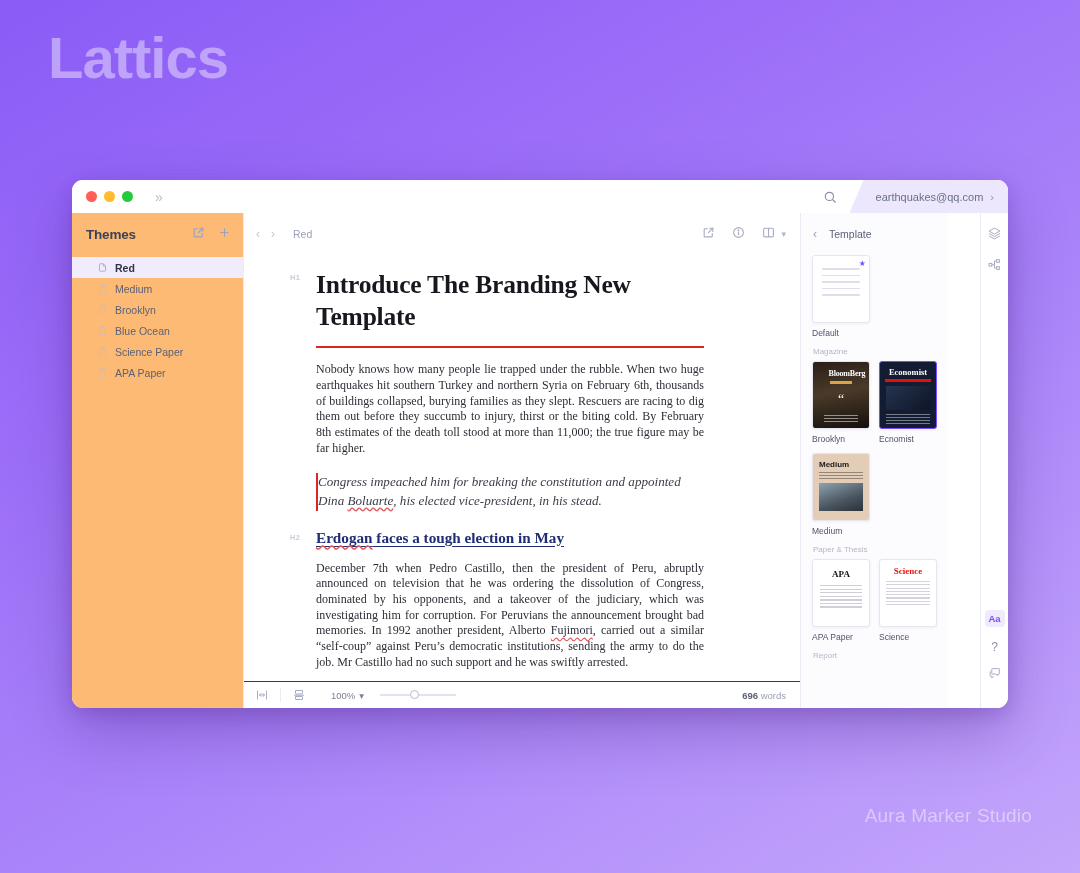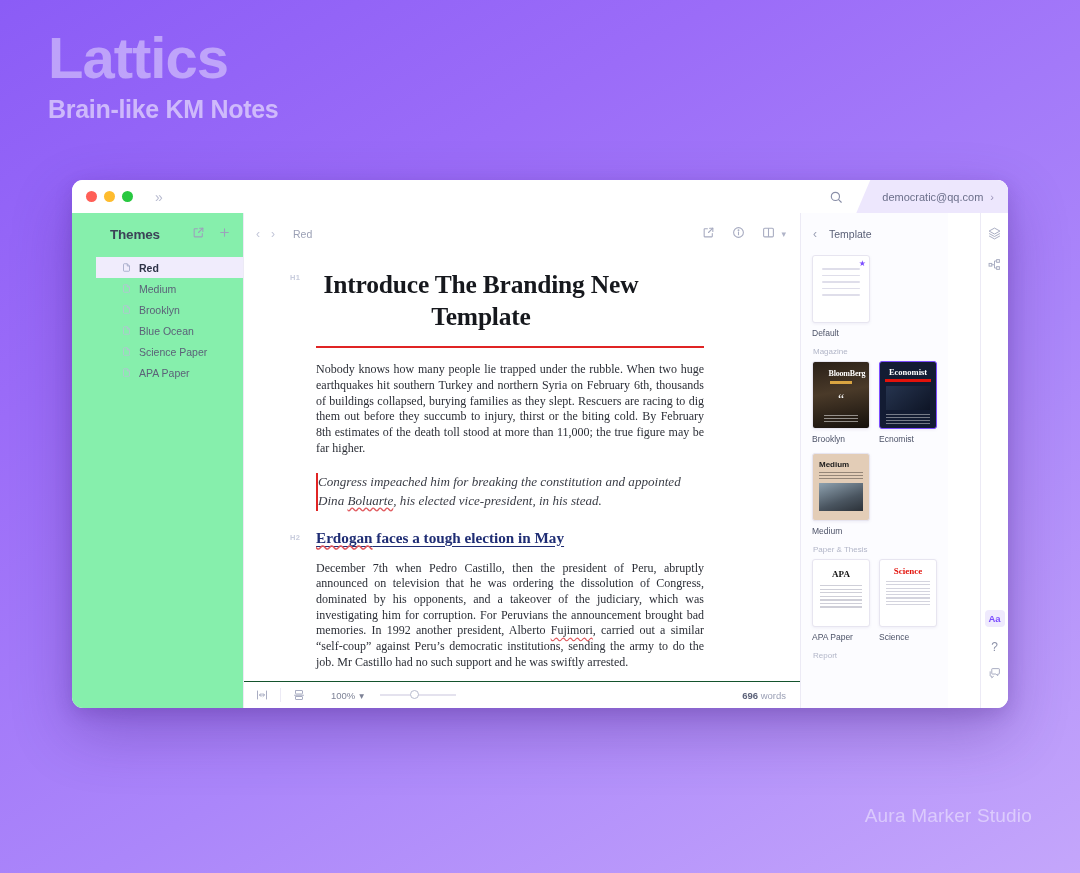"Brain-like KM Notes" div.promo-sub { html: <div>Brain-like KM Notes</div> -> none }
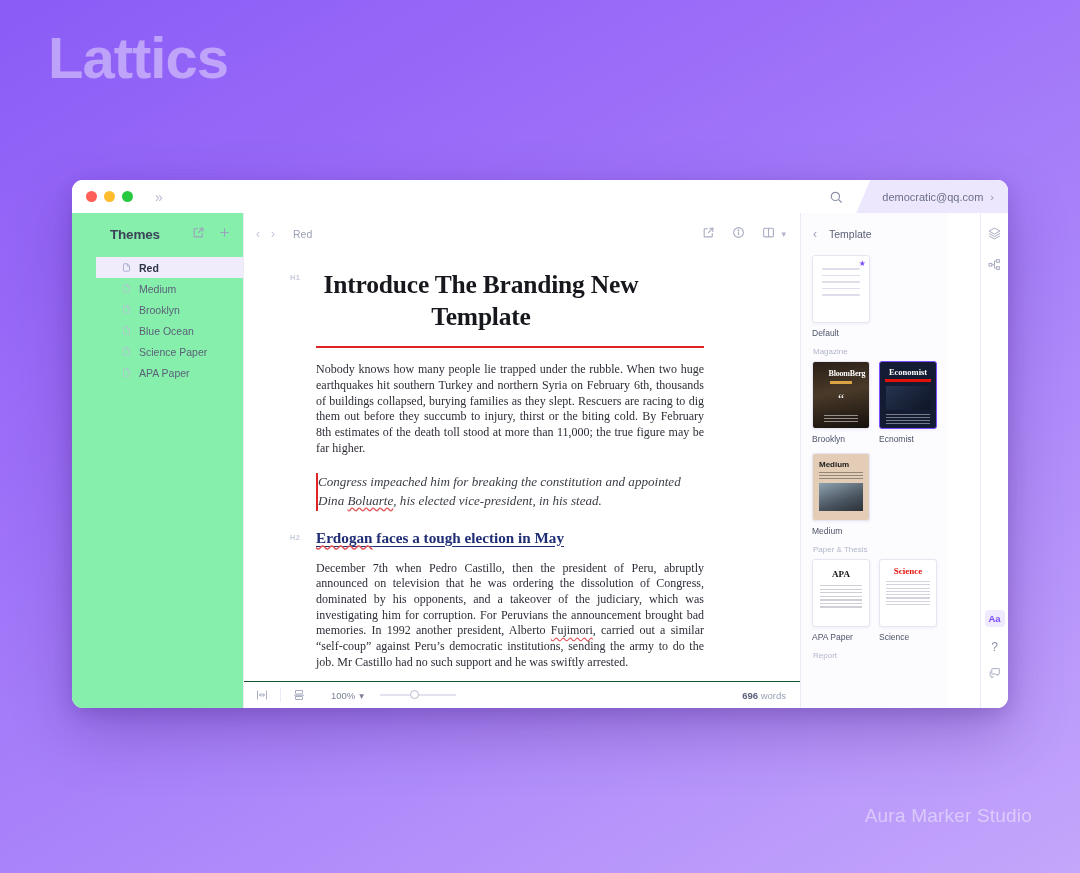"democratic@qq.com" span { text: democratic@qq.com -> earthquakes@qq.com }
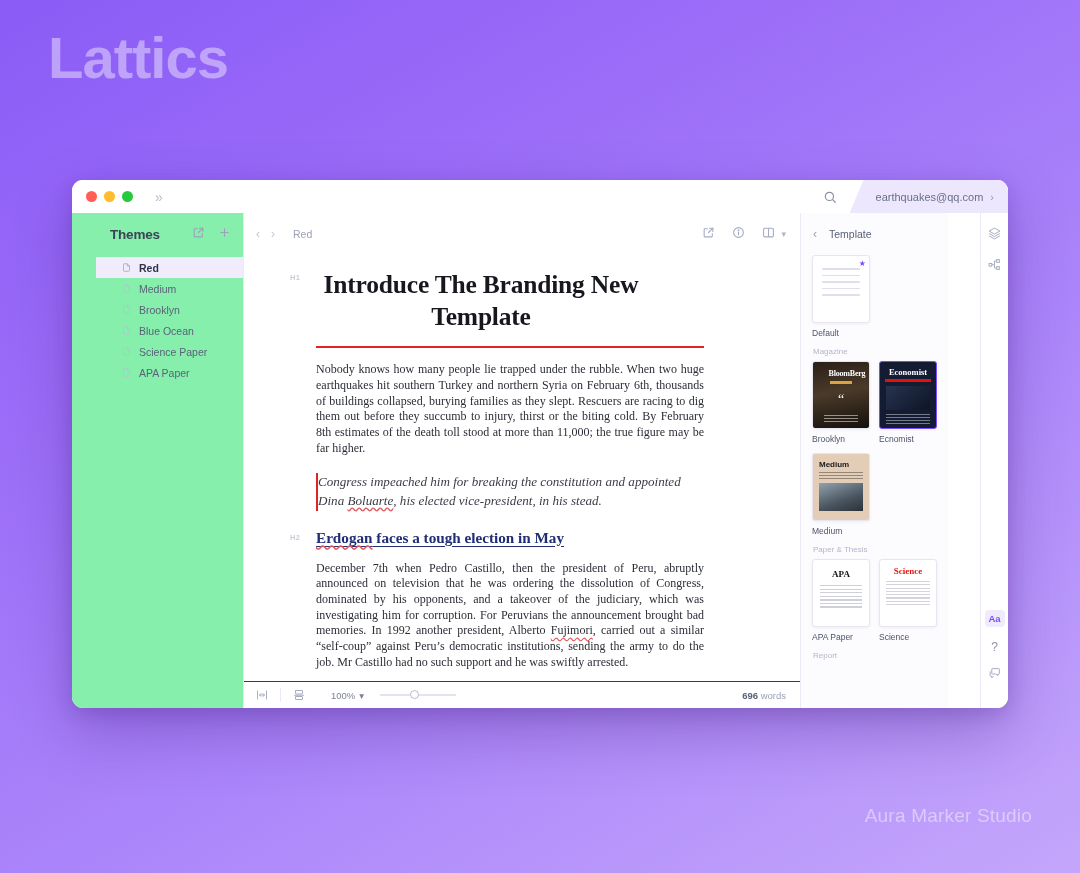"Themes" .sidebar { background: #86efac -> #fdba74; padding-left: 24px -> none }
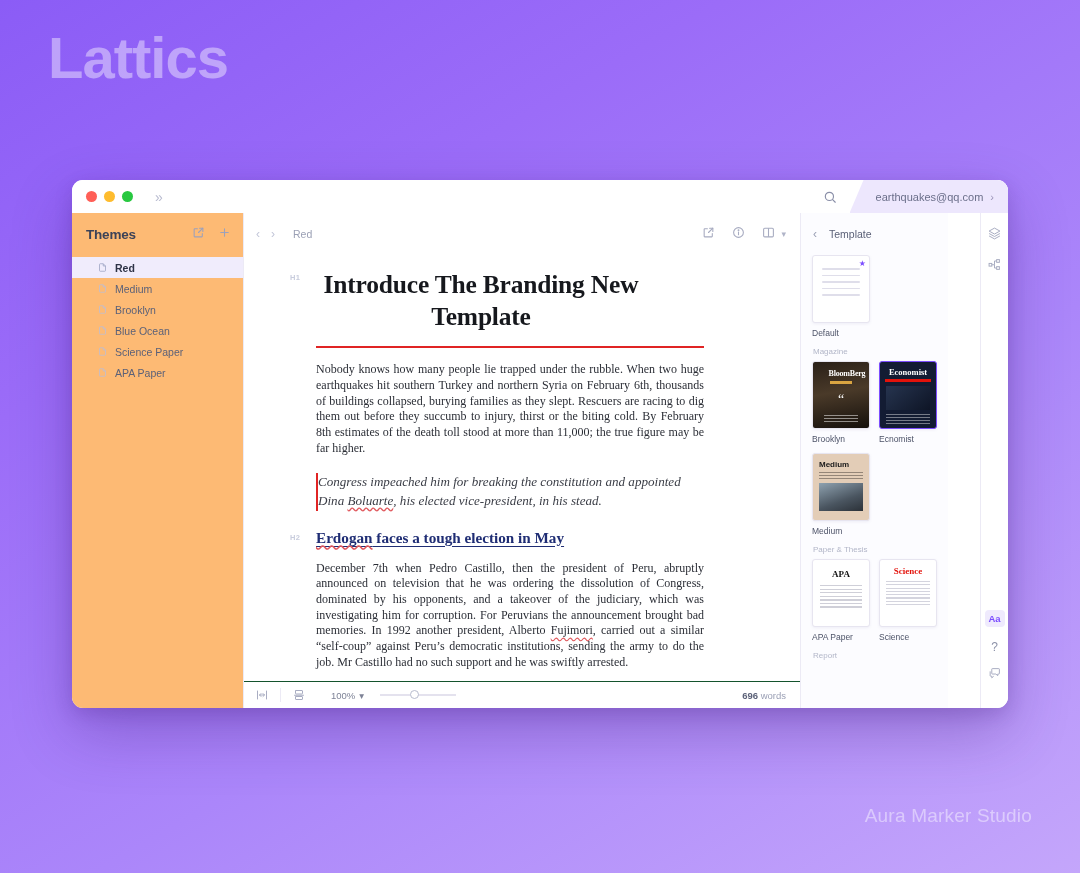"H1" .h1-block { text-align: center -> none }
